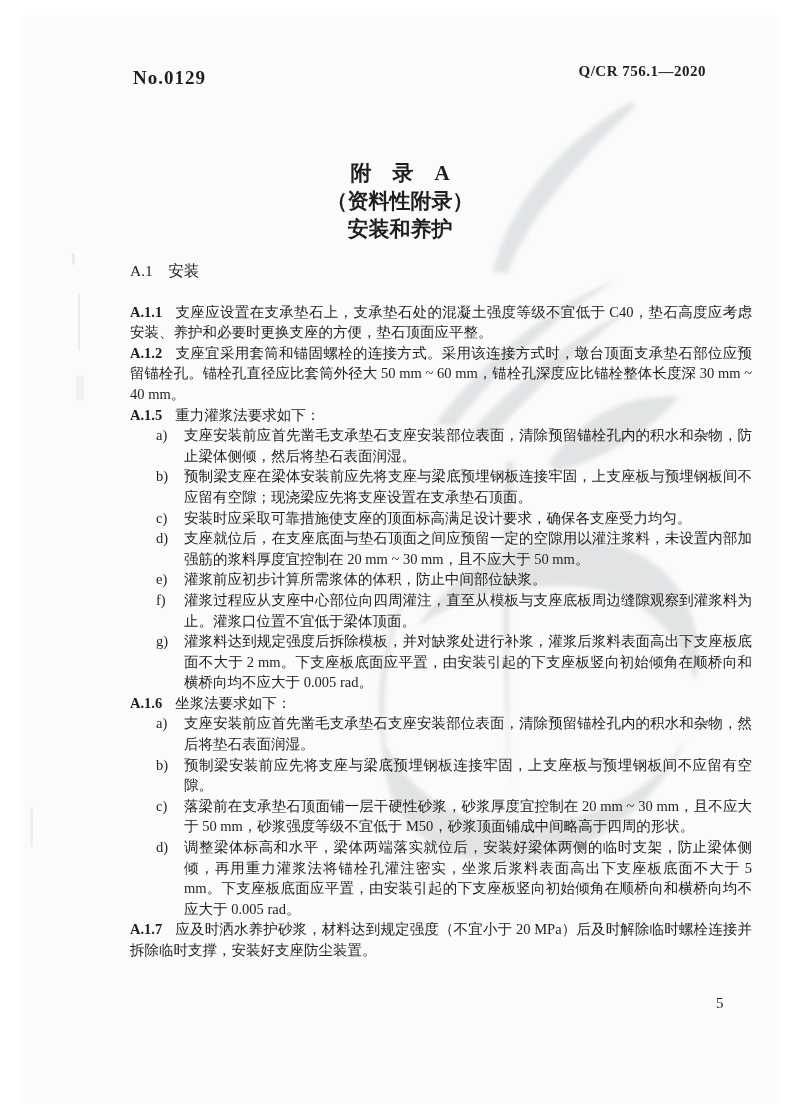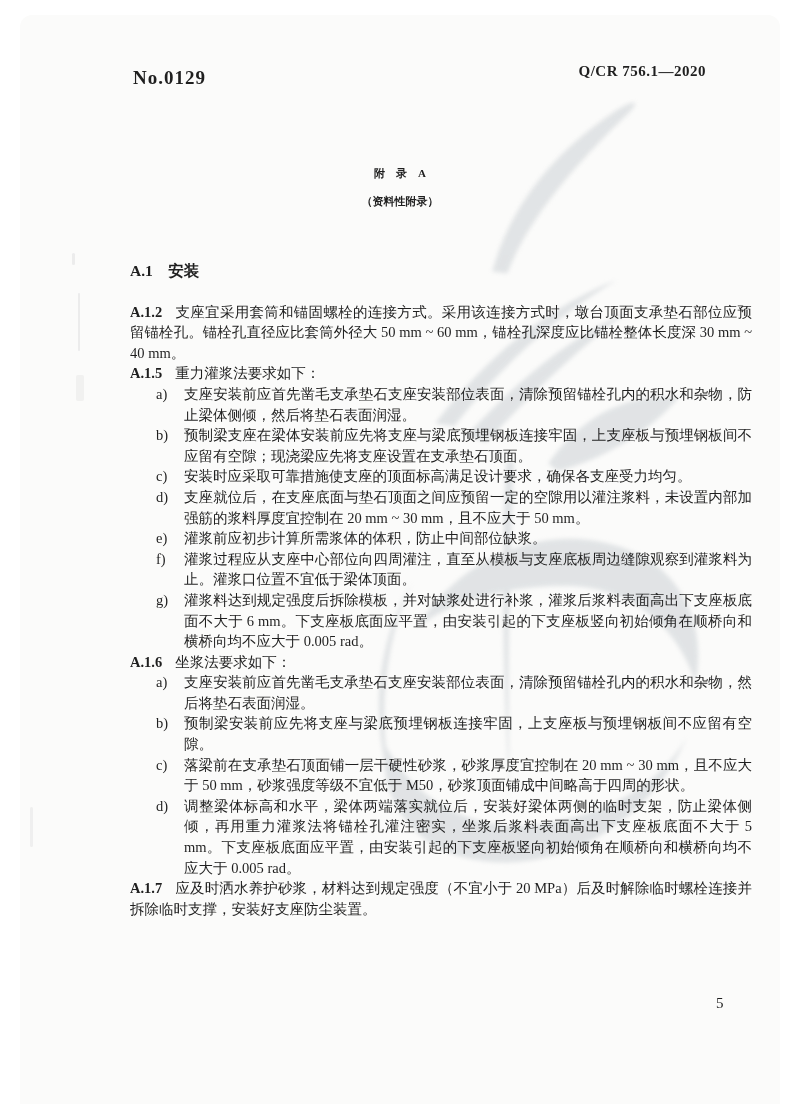"附 录 A" .title-block .t { font-size: 11px -> 21px }
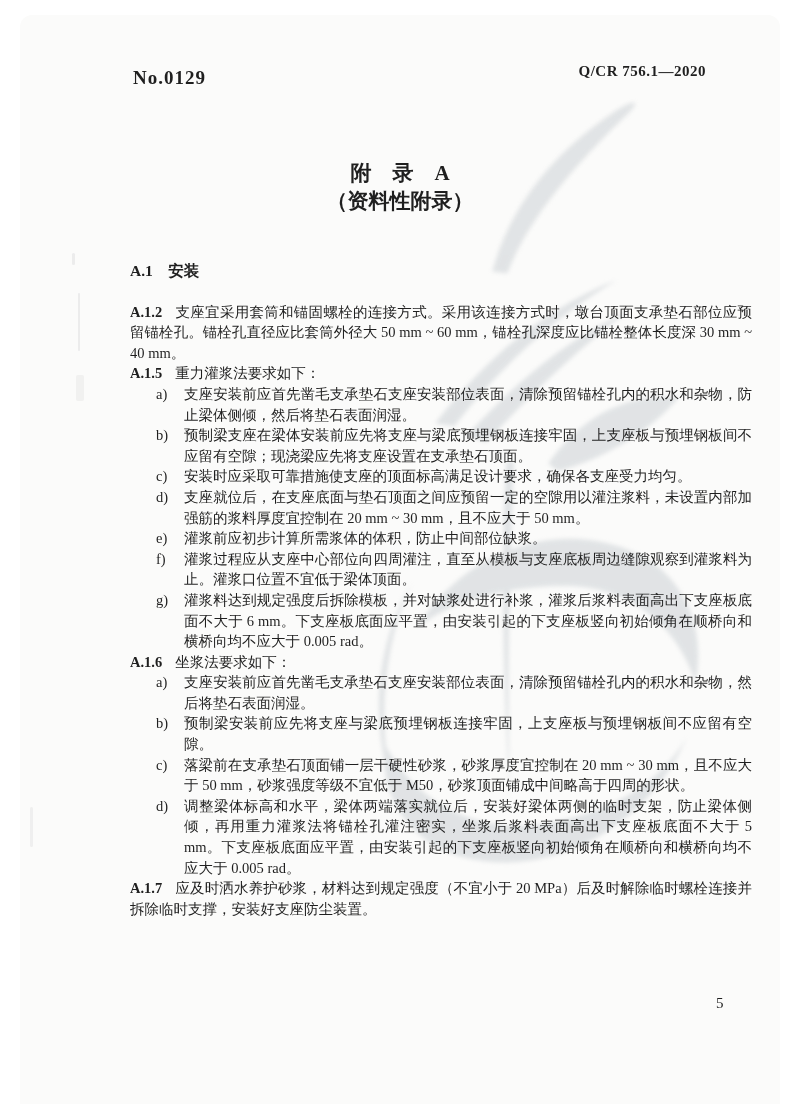"安装和养护" div.t { html: none -> <div>安装和养护</div> }
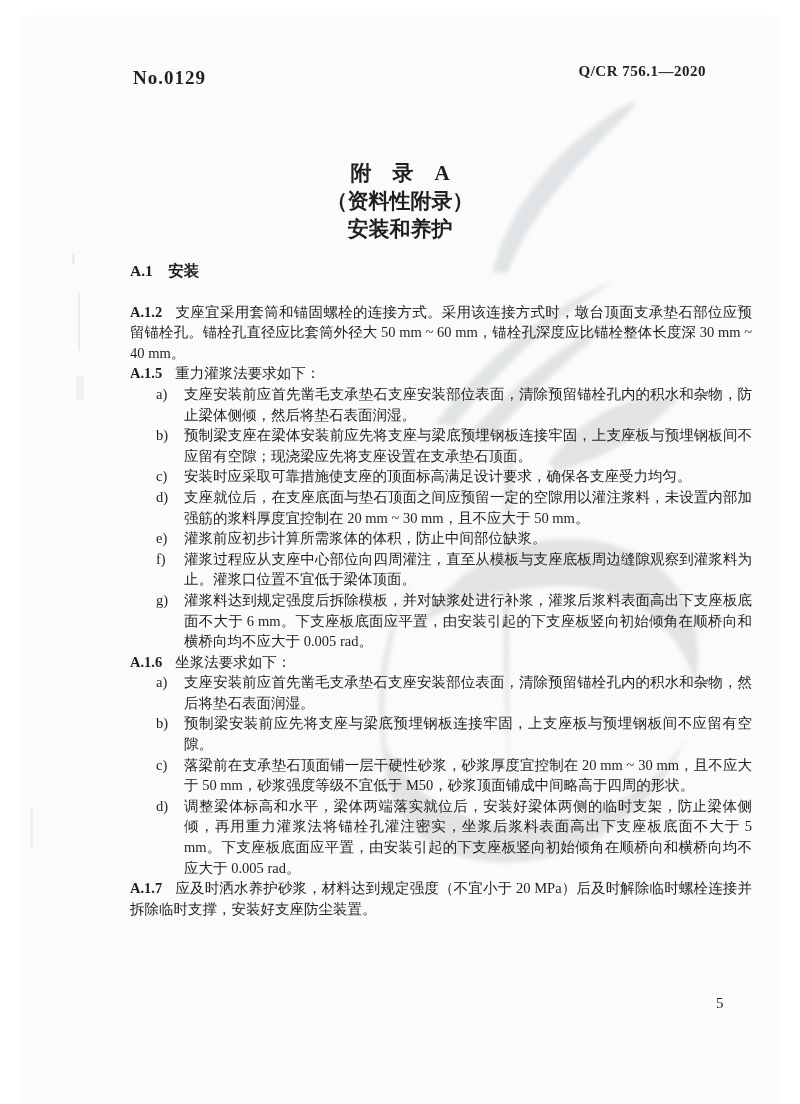"A.1 安装" .sec-heading { font-weight: bold -> normal }
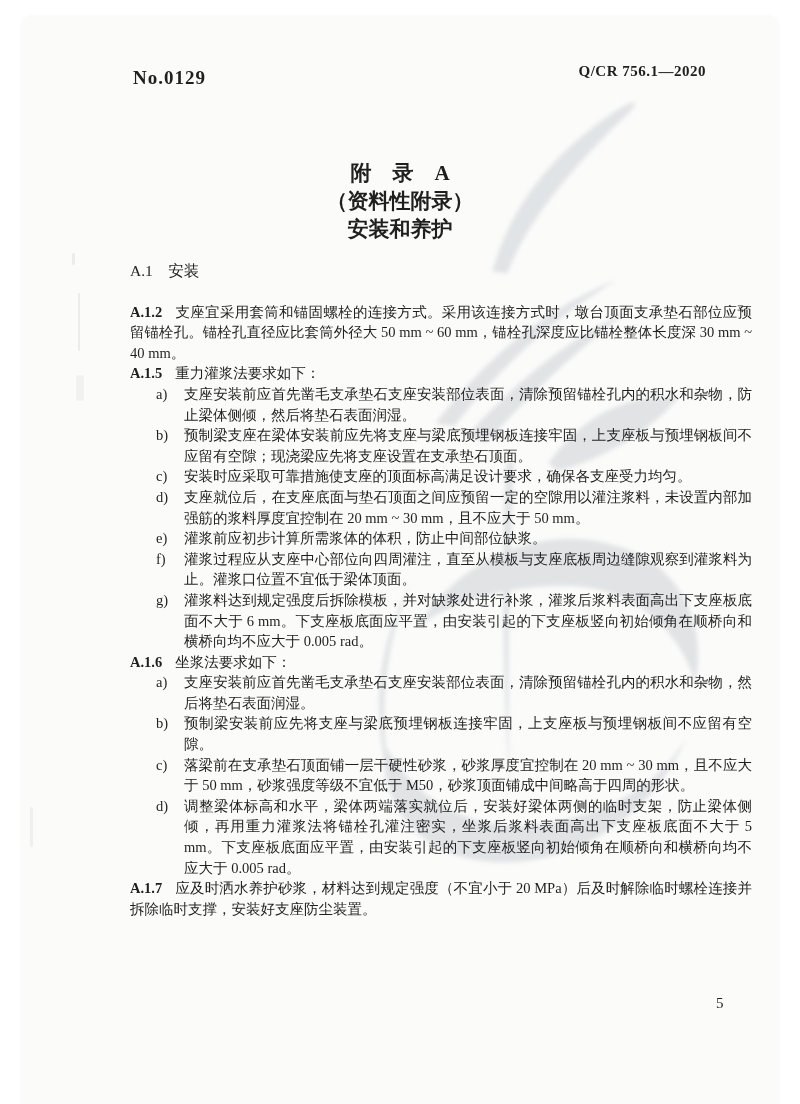"A.1.1 支座应设置在支承垫石上，支承垫石处的混凝土强度等级不宜低于" p.para { html: none -> <p><span>A.1.1</span><span>支座应设置在支承垫石上，支承垫石处的混凝土强度等级不宜低于 C40，垫石高度应考虑安装、养护和必要时更换支座的方便，垫石顶面应平整。</span></p> }
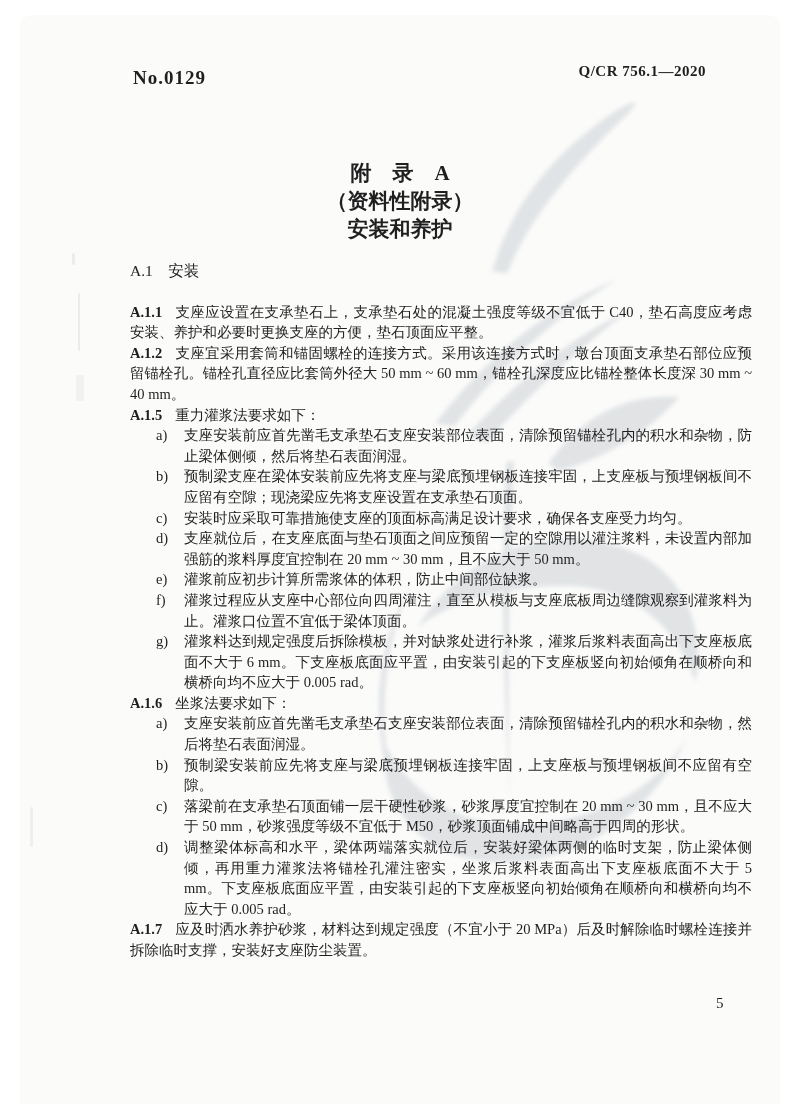"灌浆料达到规定强度后拆除模板，并对缺浆处进行补浆，灌浆后浆料表面高出下支座板底面" span.tx { text: 6 -> 2 }
